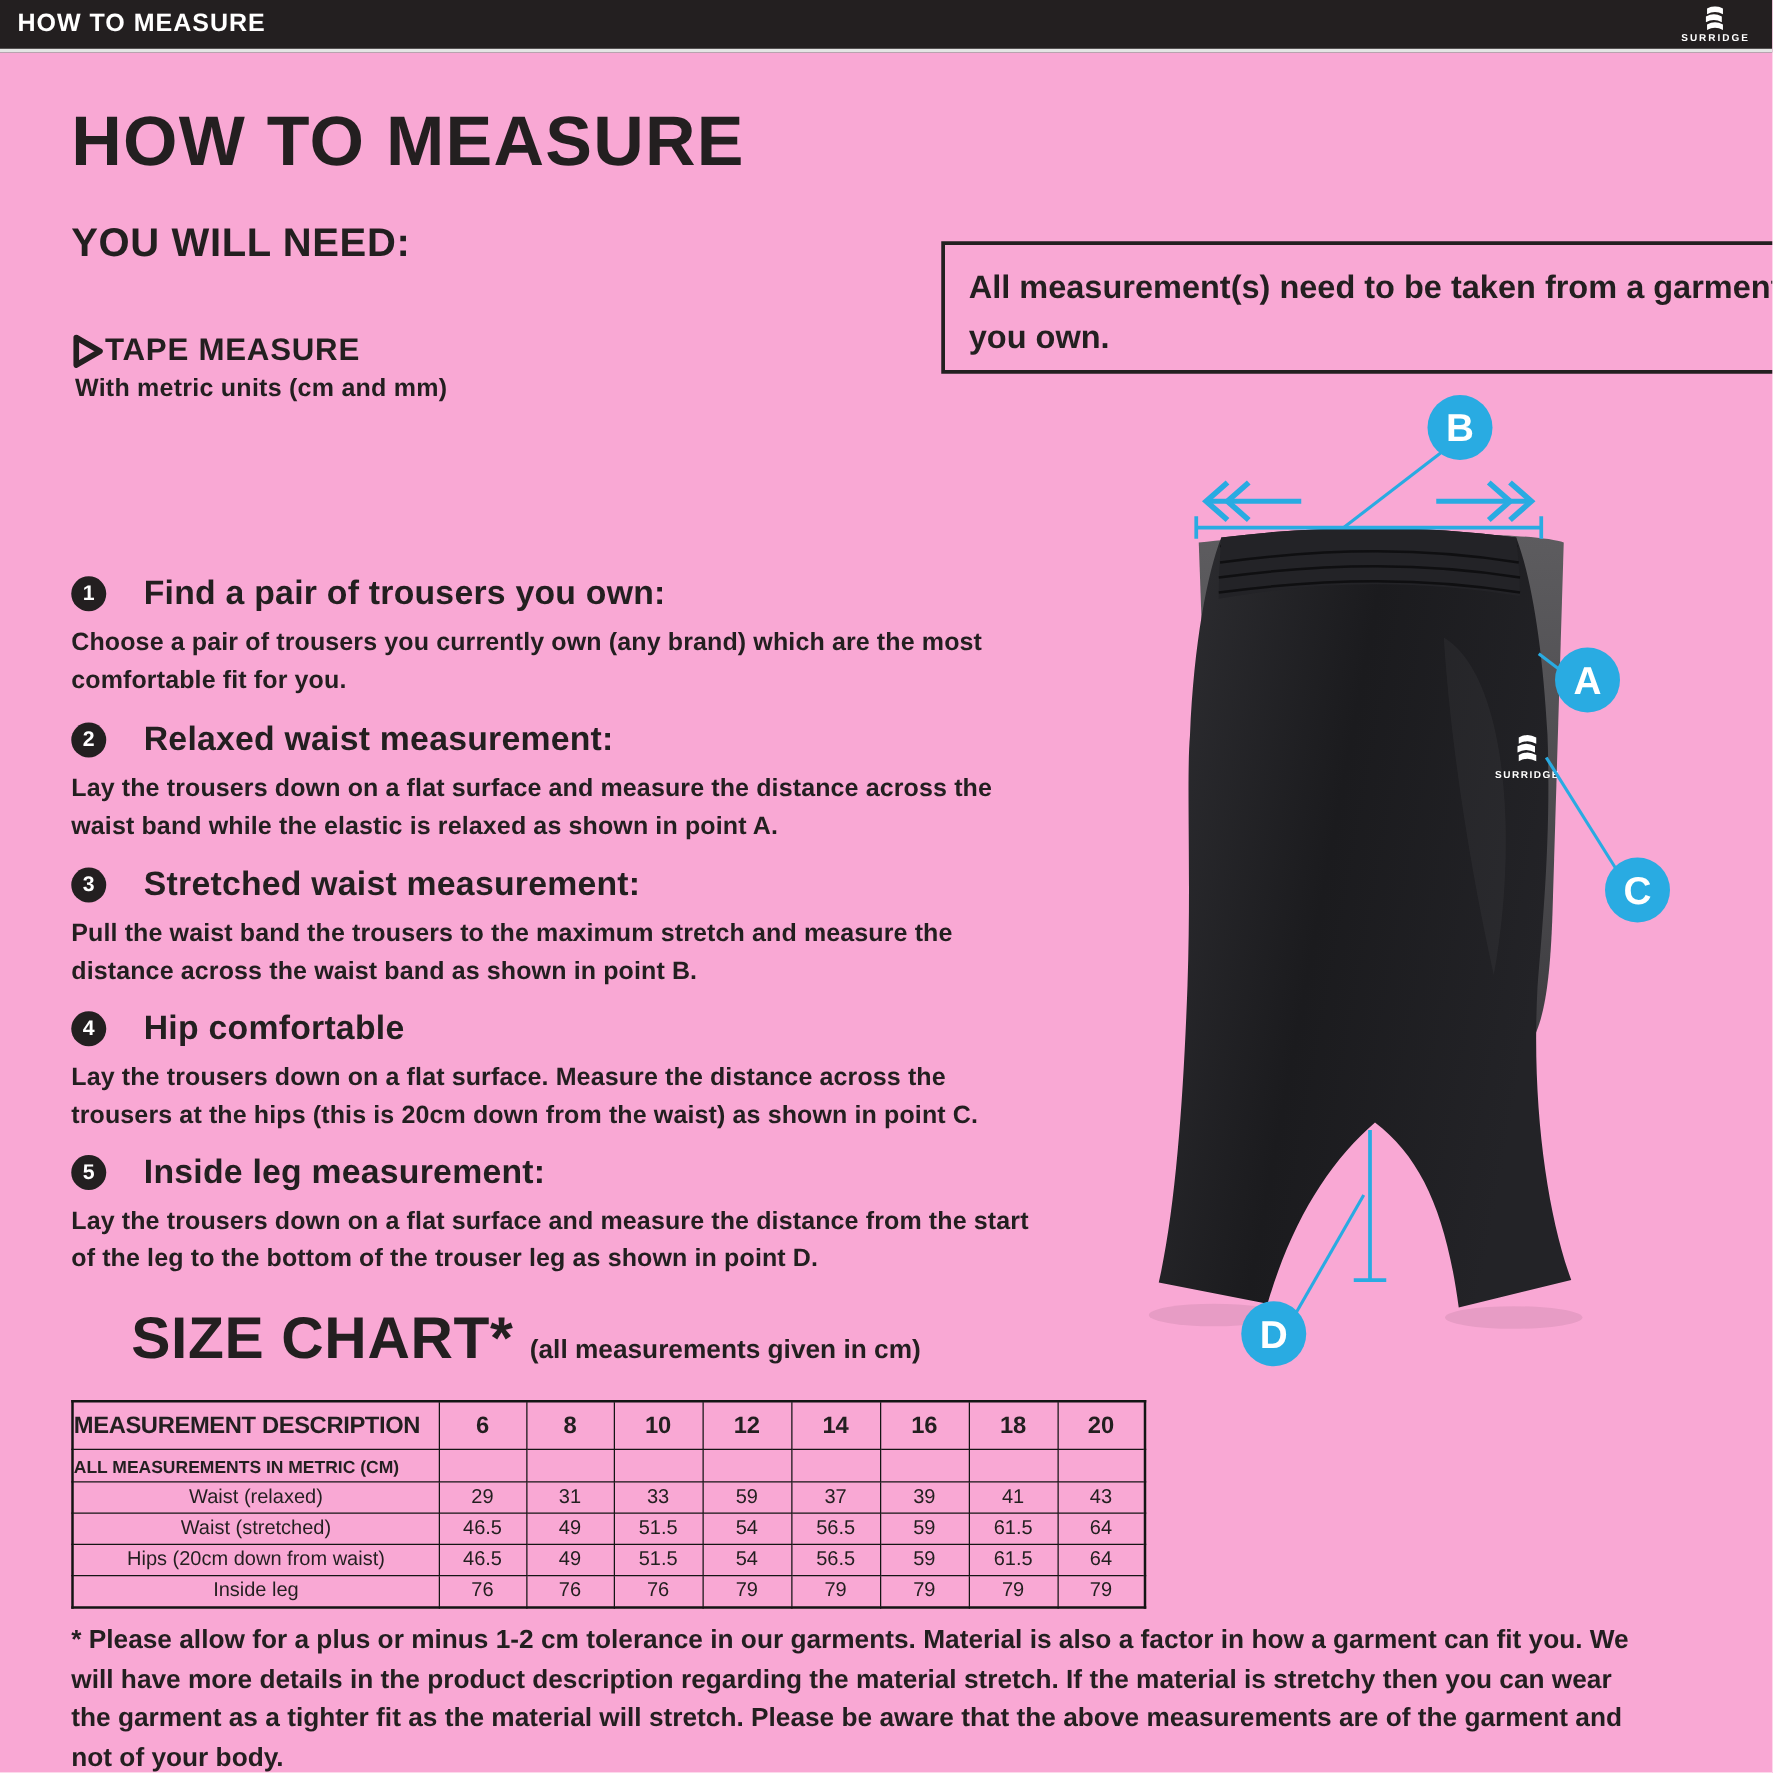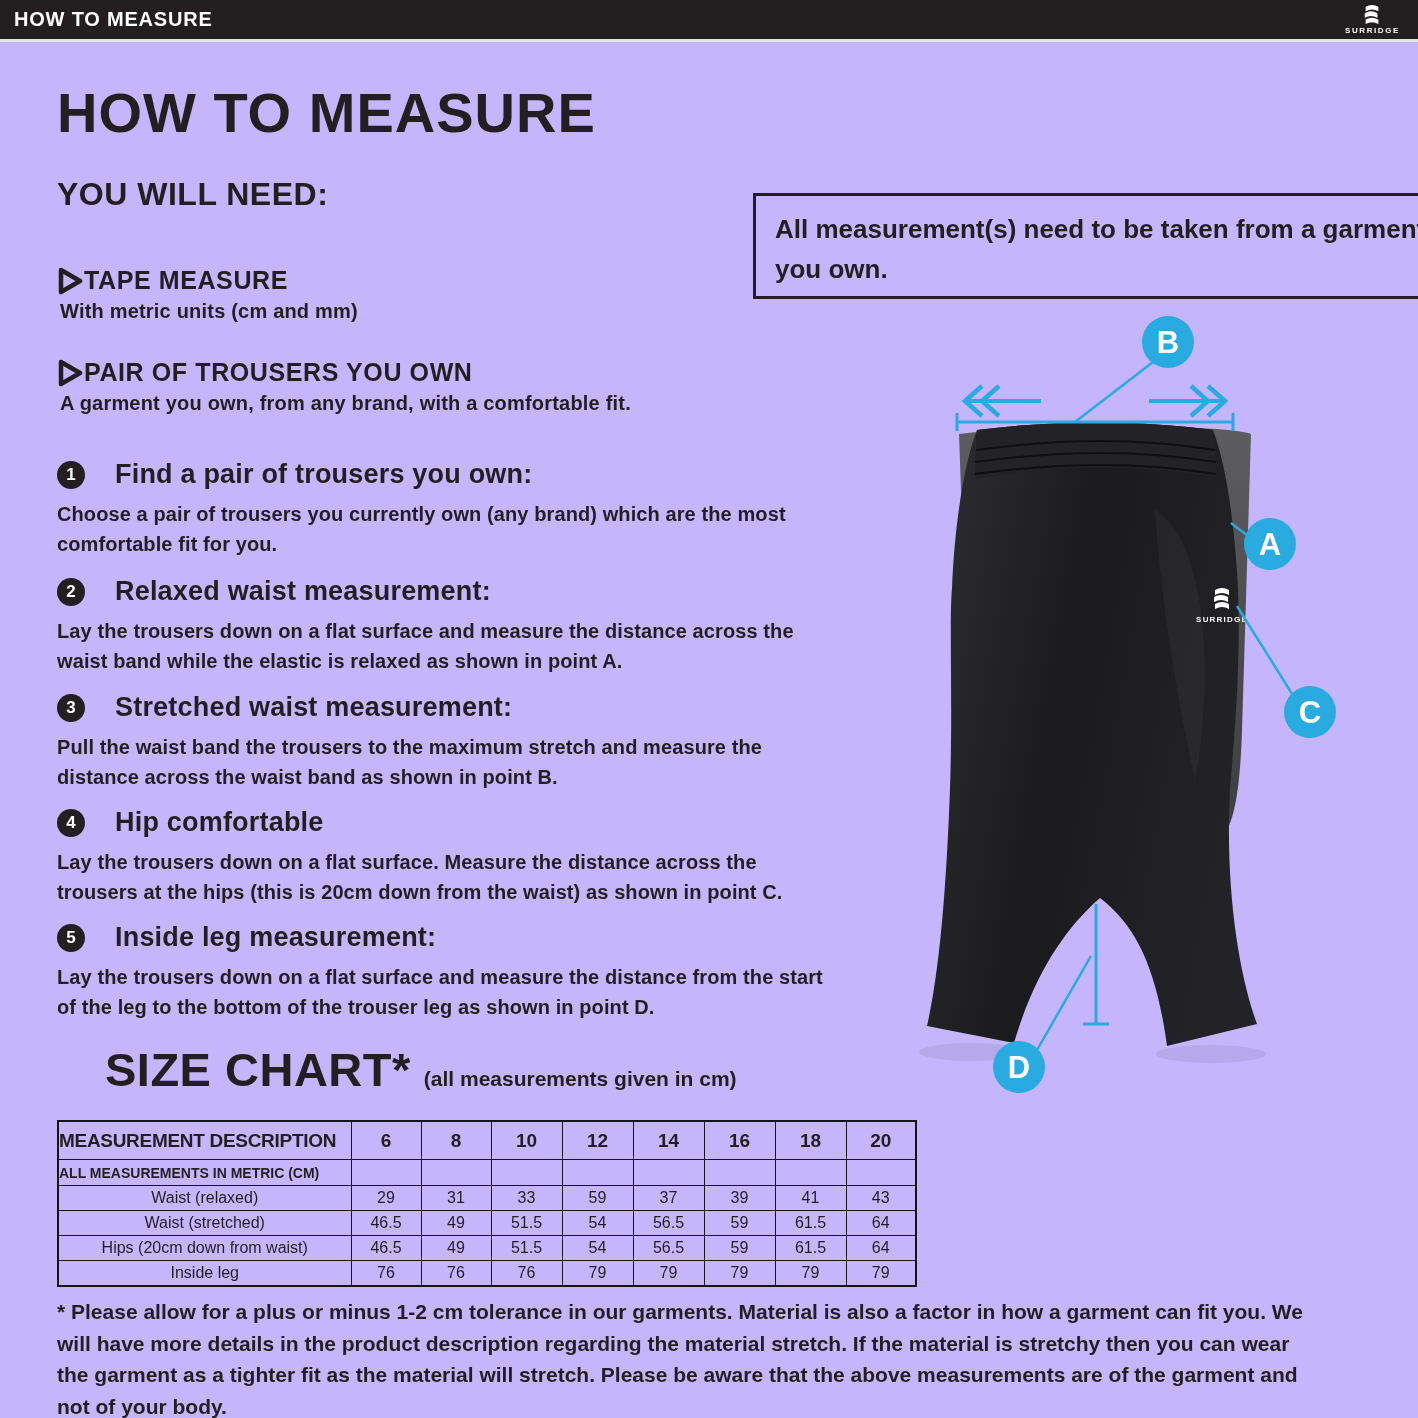"HOW TO MEASURE" .page { background: #c4b5fd -> #f9a8d4 }
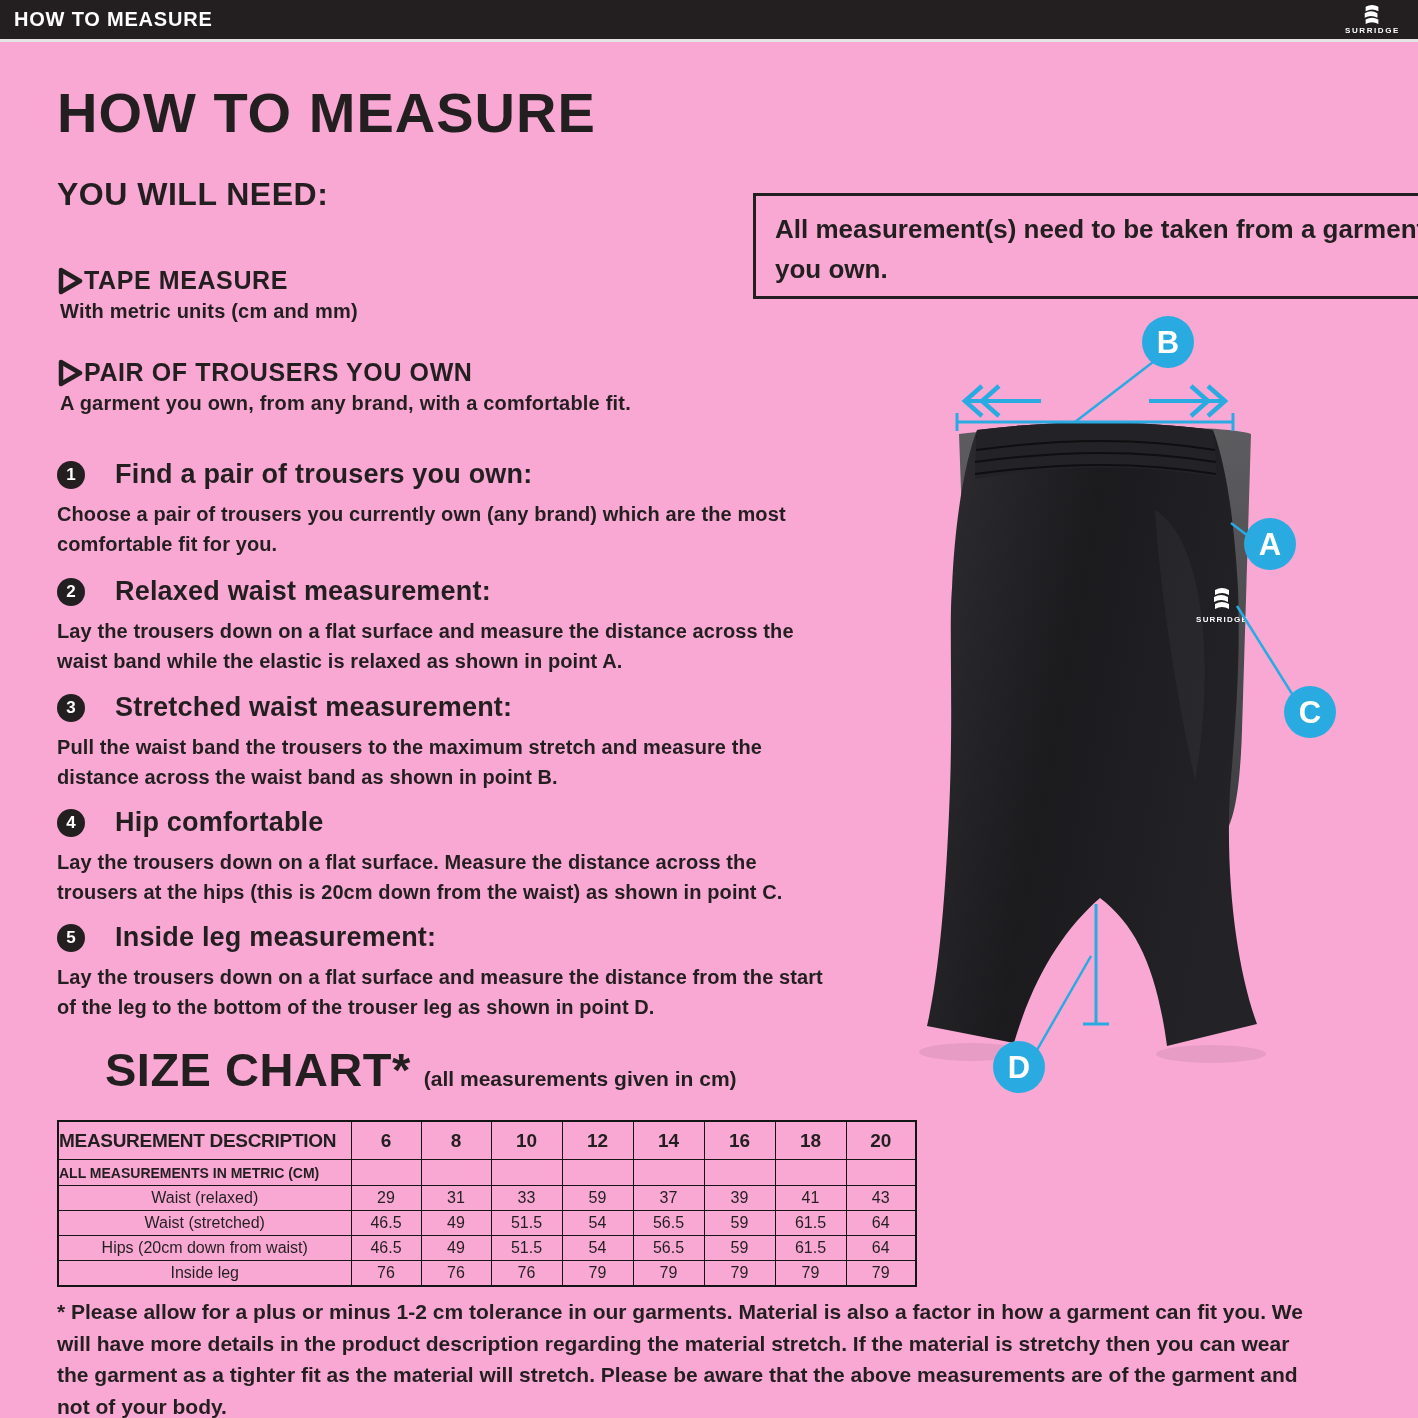"PAIR OF TROUSERS YOU OWN" div.need-item { html: <div> <div> <svg> <polygon></polygon> </svg> <span>PAIR OF TROUSERS YOU OWN</span> </div> <div>A garment you own, from any brand, with a comfortable fit.</div> </div> -> none }
